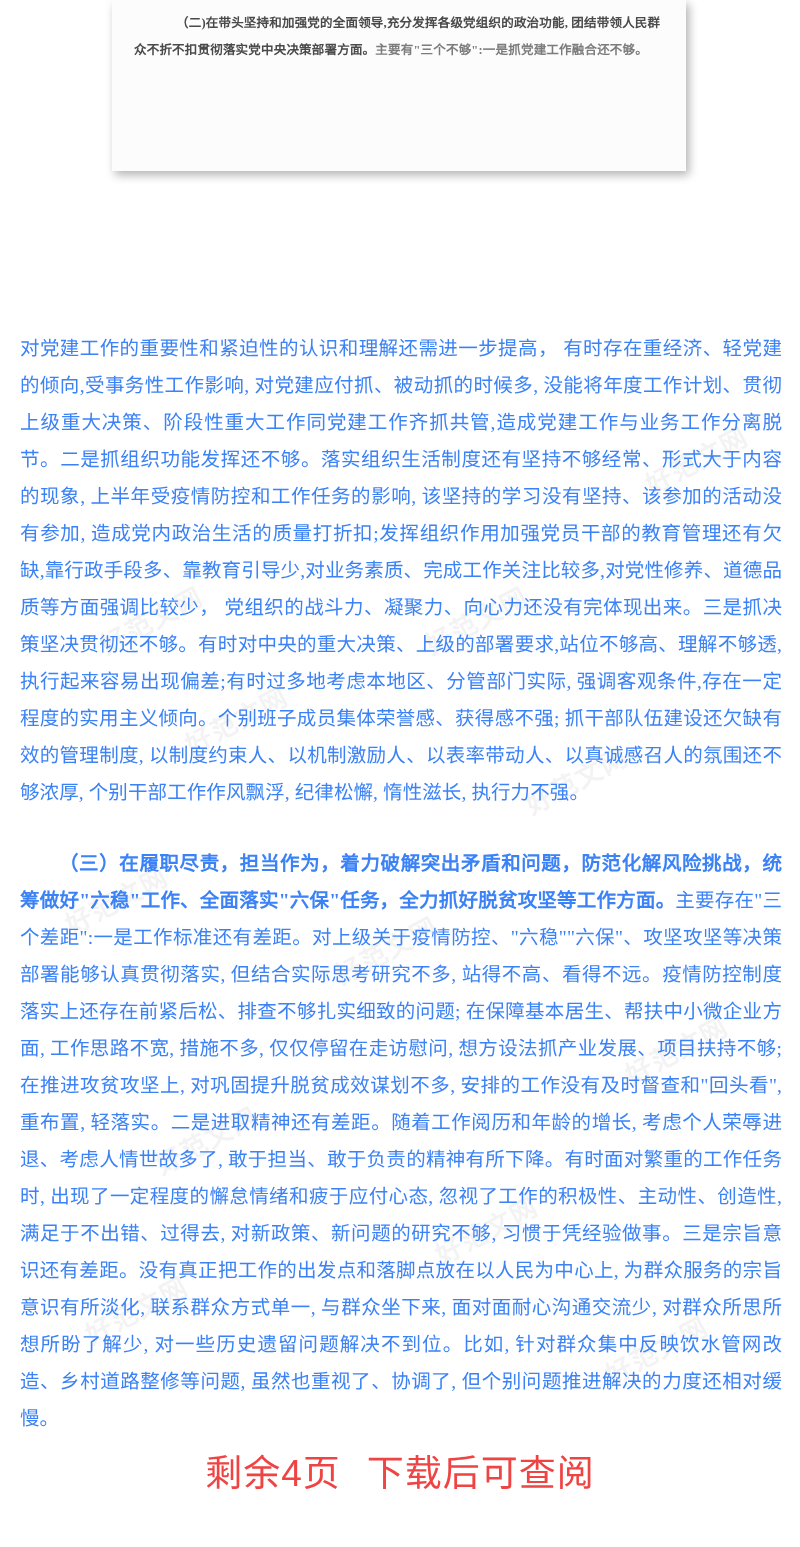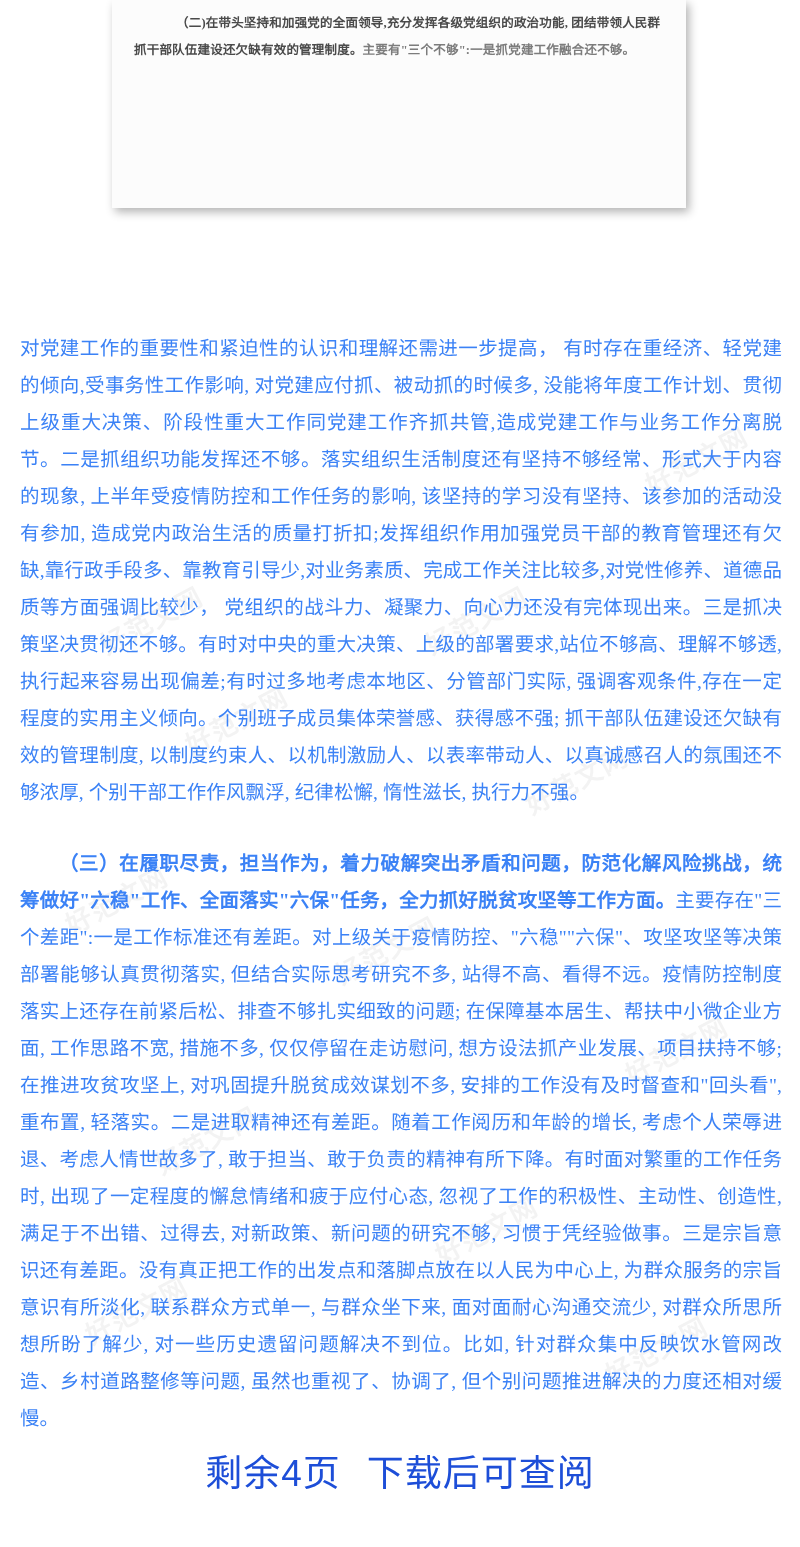"（二)在带头坚持和加强党的全面领导,充分发挥各级党组织的政治功能," .preview-card-wrap { height: 208px -> 171px }
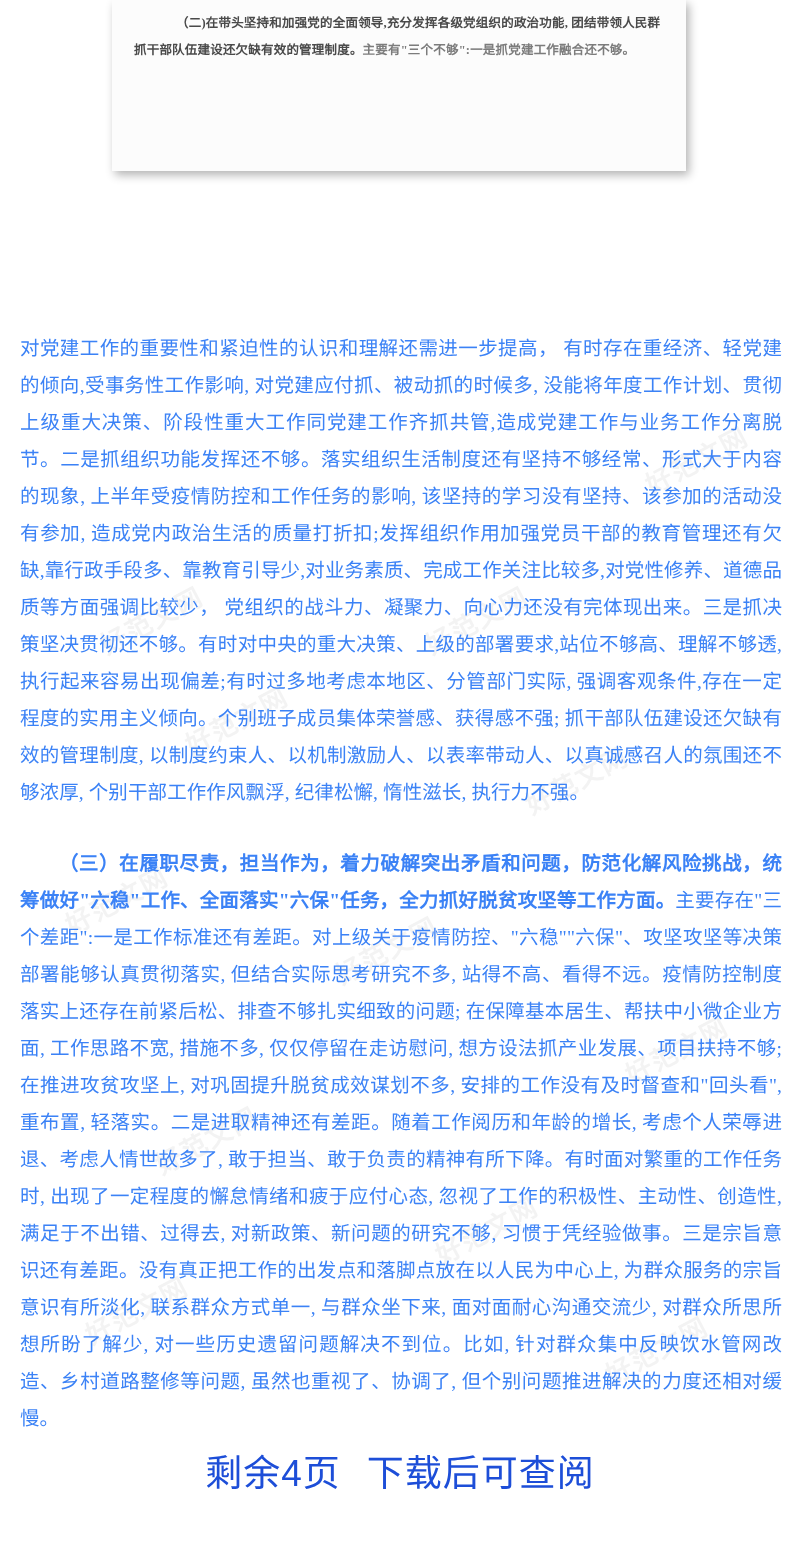"抓干部队伍建设还欠缺有效的管理制度。" span { text: 抓干部队伍建设还欠缺有效的管理制度 -> 众不折不扣贯彻落实党中央决策部署方面 }
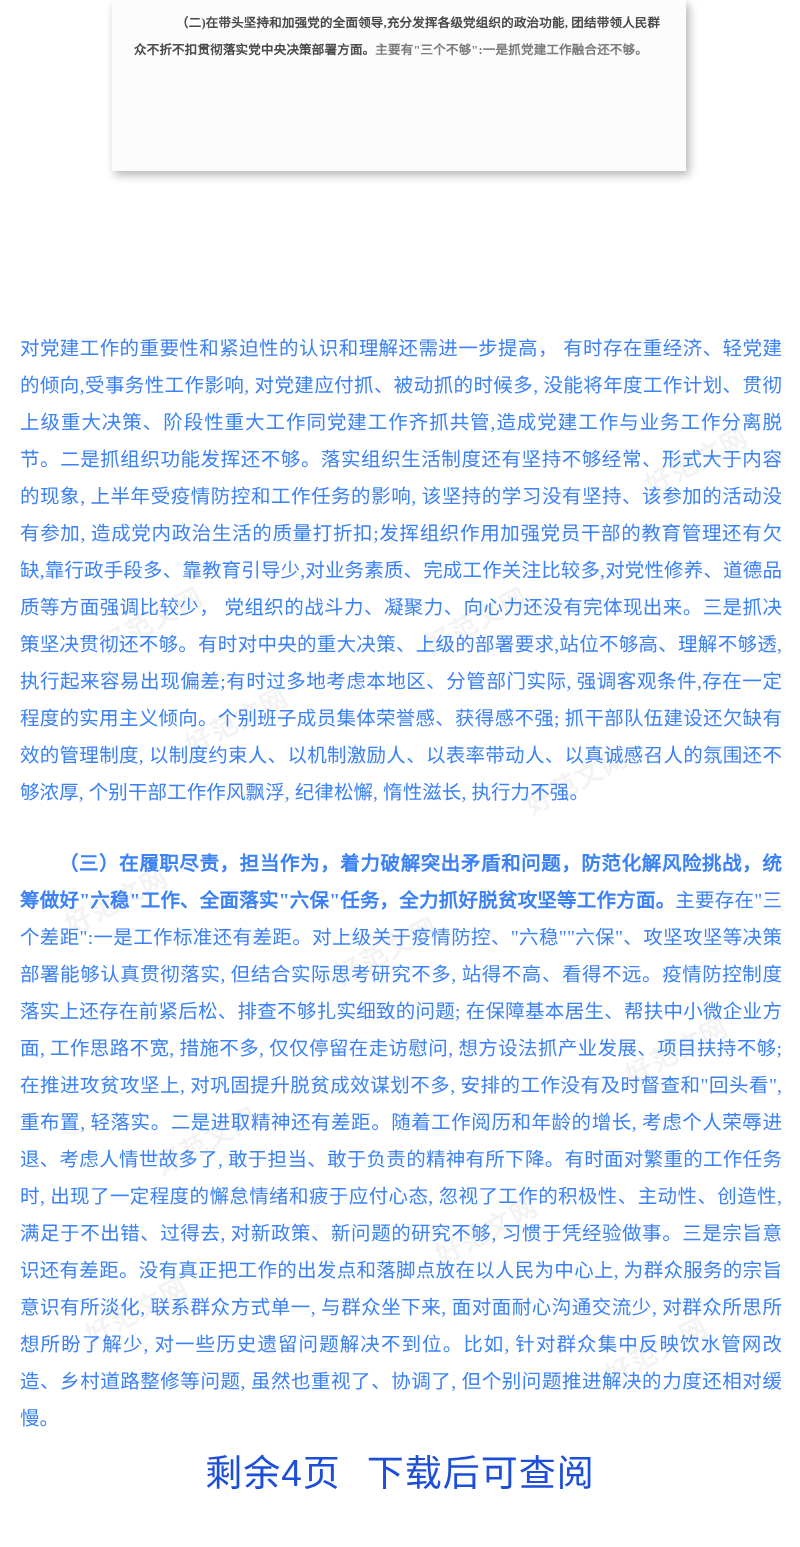"剩余4页 下载后可查阅" .footer { color: #1d4ed8 -> #ef4444 }
